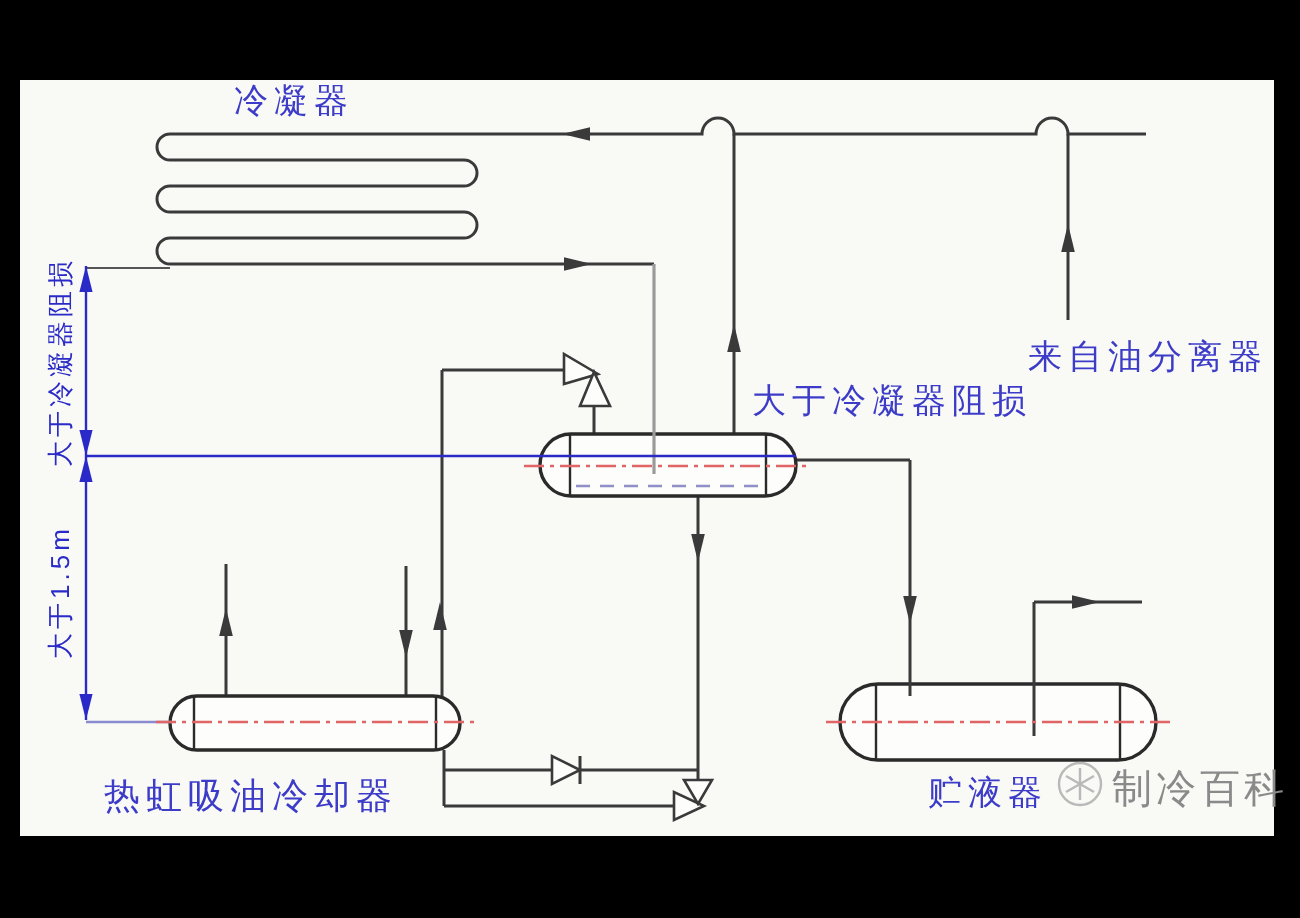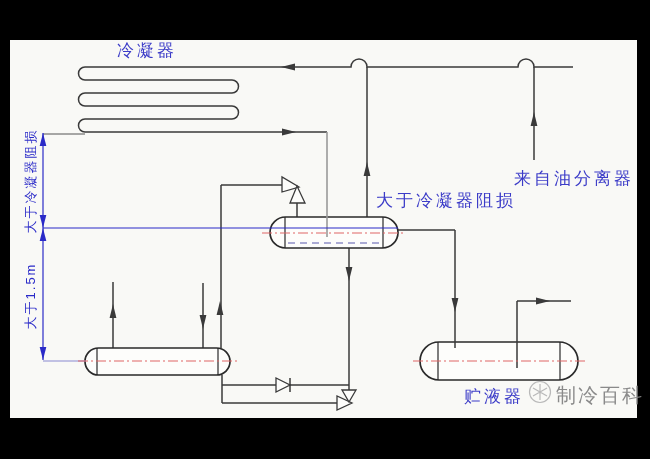"热虹吸油冷却器" span.lbl { html: none -> <span>热虹吸油冷却器</span> }
